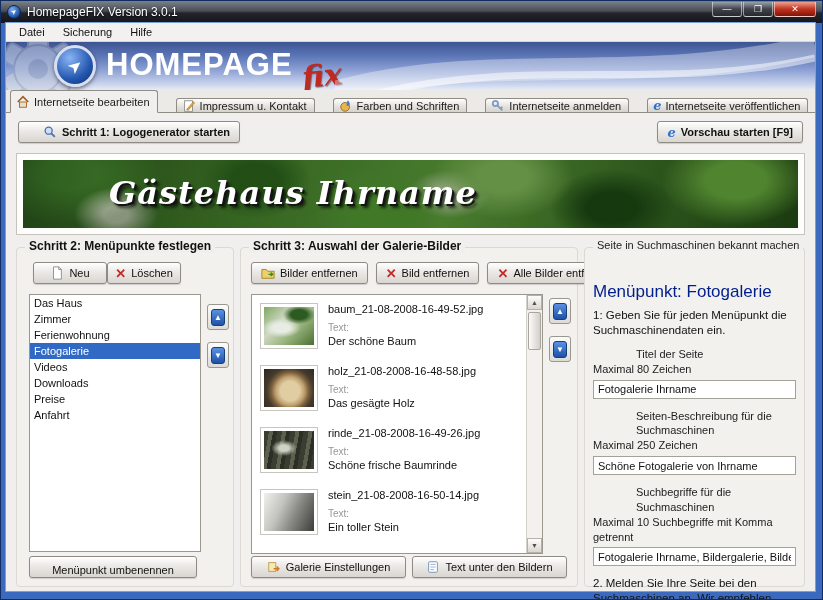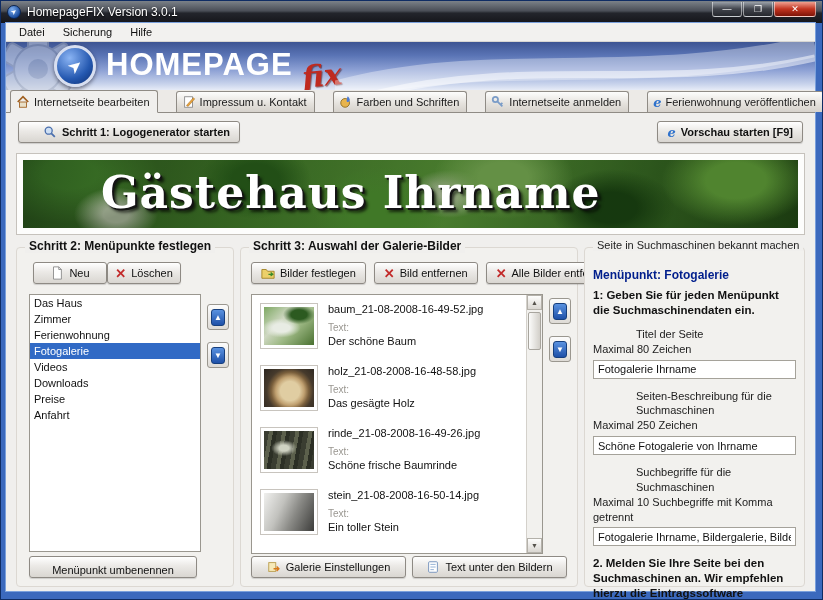"Impressum u. Kontakt" .tab { height: 21px -> 14px }
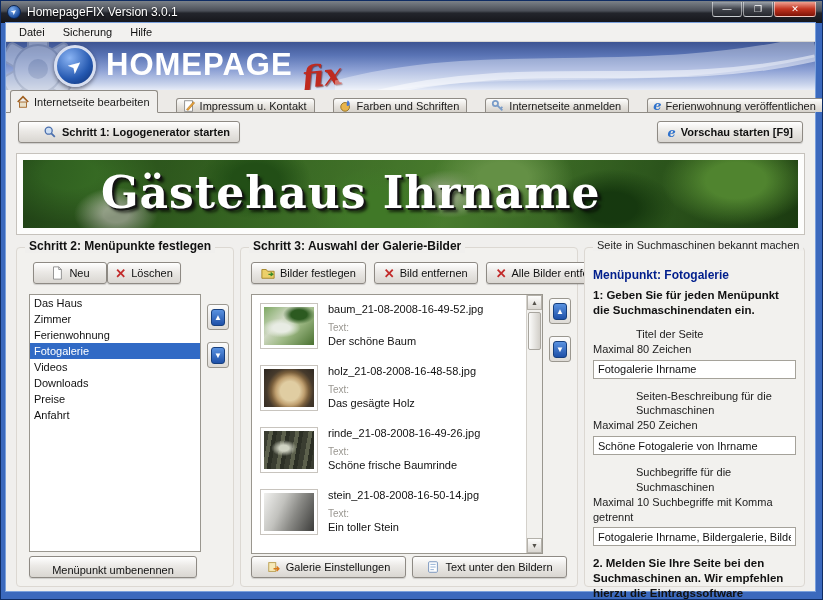"Ferienwohnung veröffentlichen" span { text: Ferienwohnung -> Internetseite }
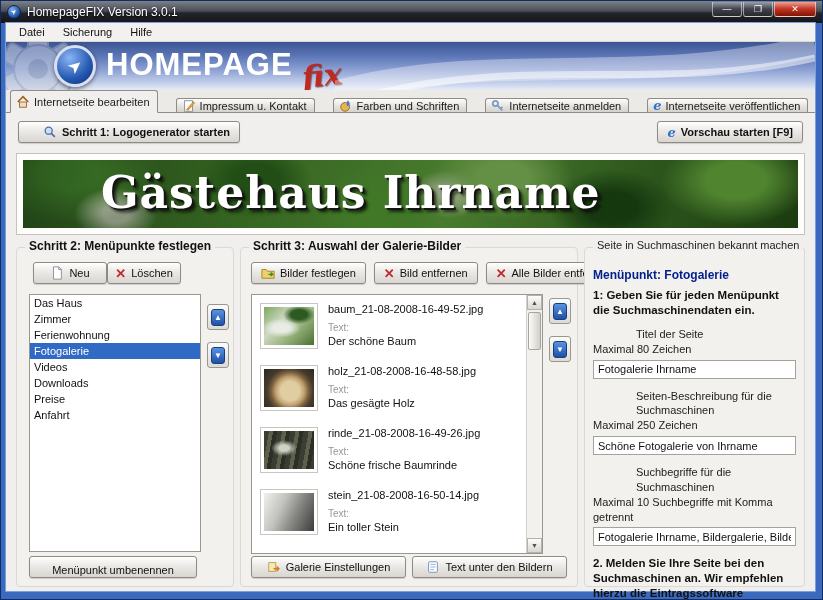"Gästehaus Ihrname" .banner-title { font-size: 44px -> 32px; font-style: none -> italic; left: 78px -> 86px }
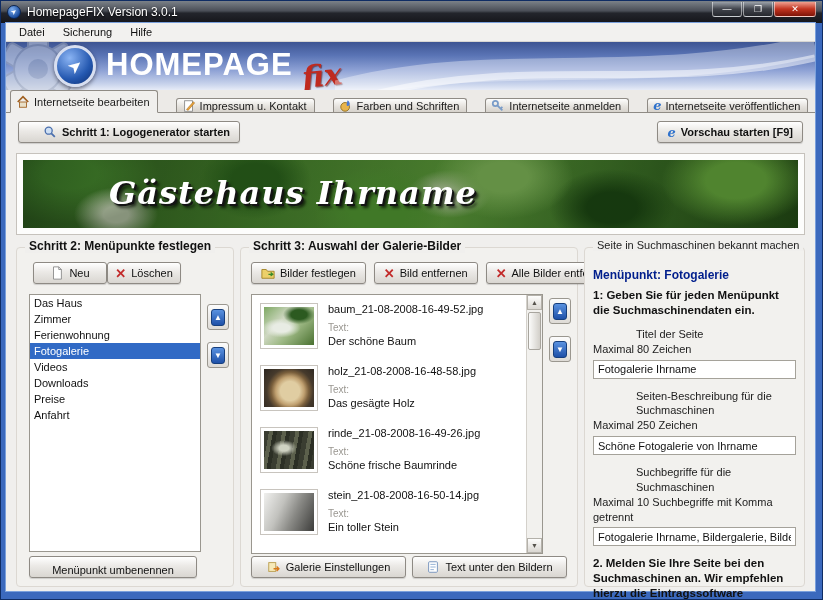"Bilder festlegen" span { text: festlegen -> entfernen }
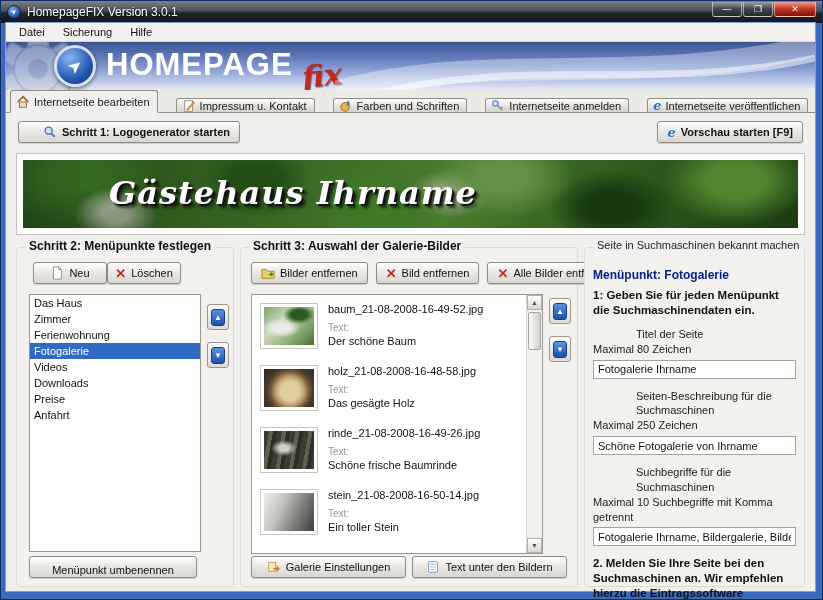"Menüpunkt: Fotogalerie" .seo .mp-label { font-size: 12px -> 17px; font-weight: bold -> normal; margin-top: 8px -> 22px }
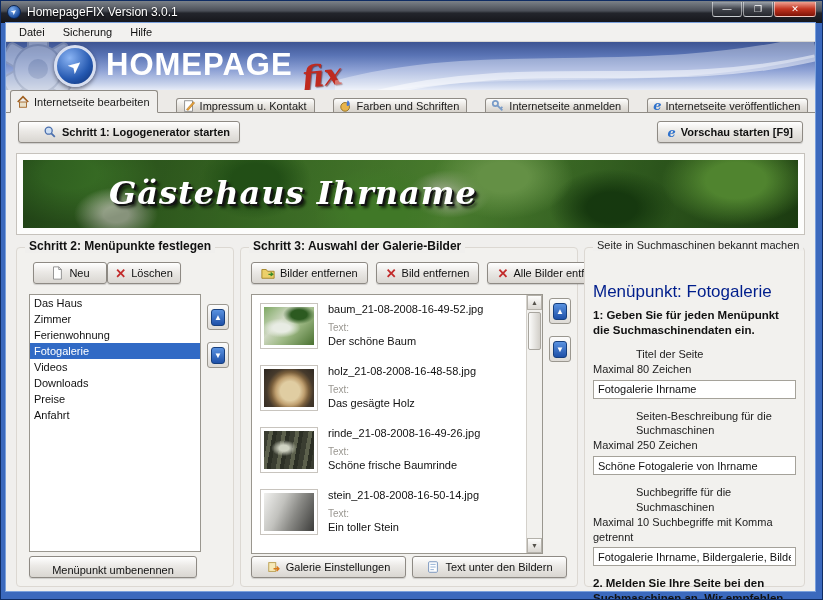"1: Geben Sie für jeden" .seo .step { font-weight: bold -> normal }
